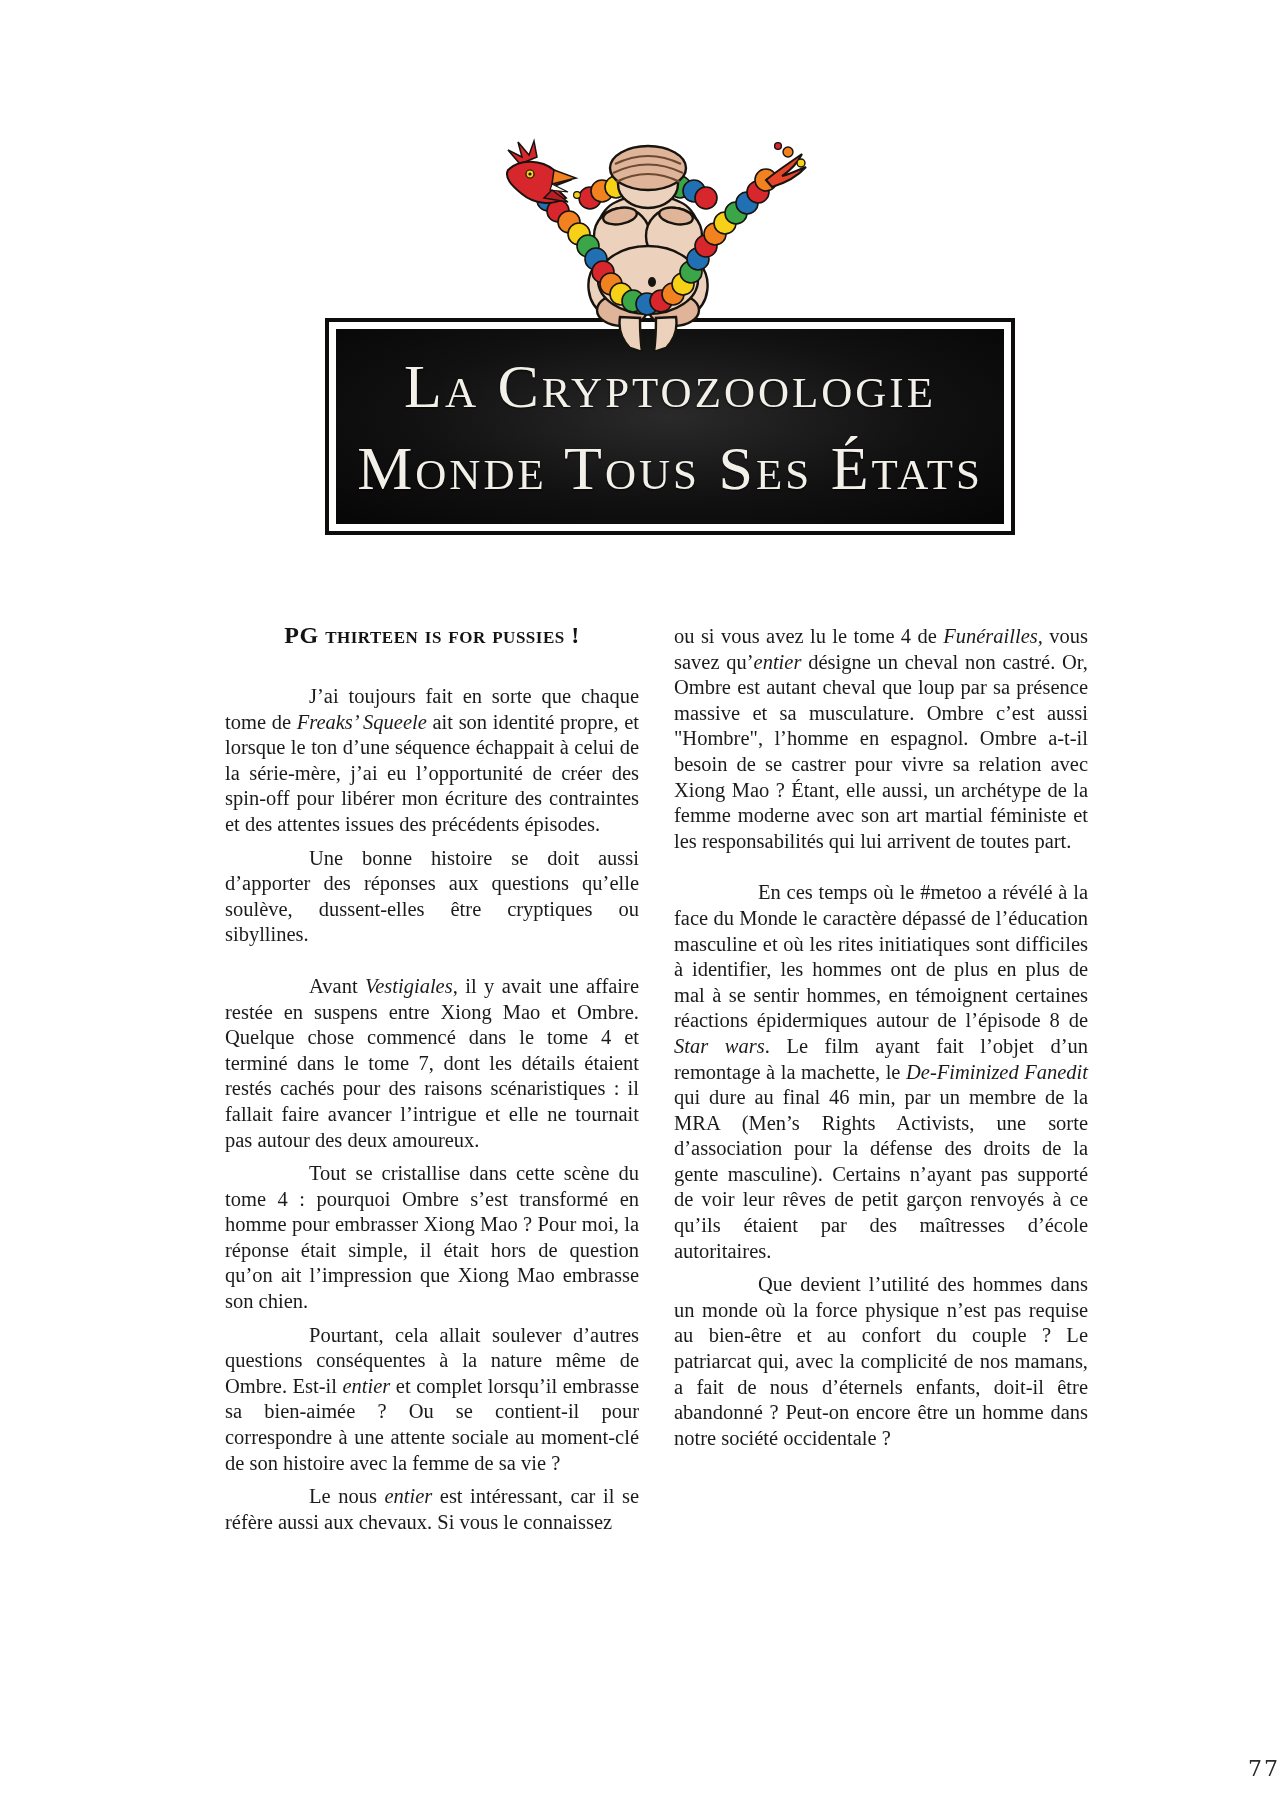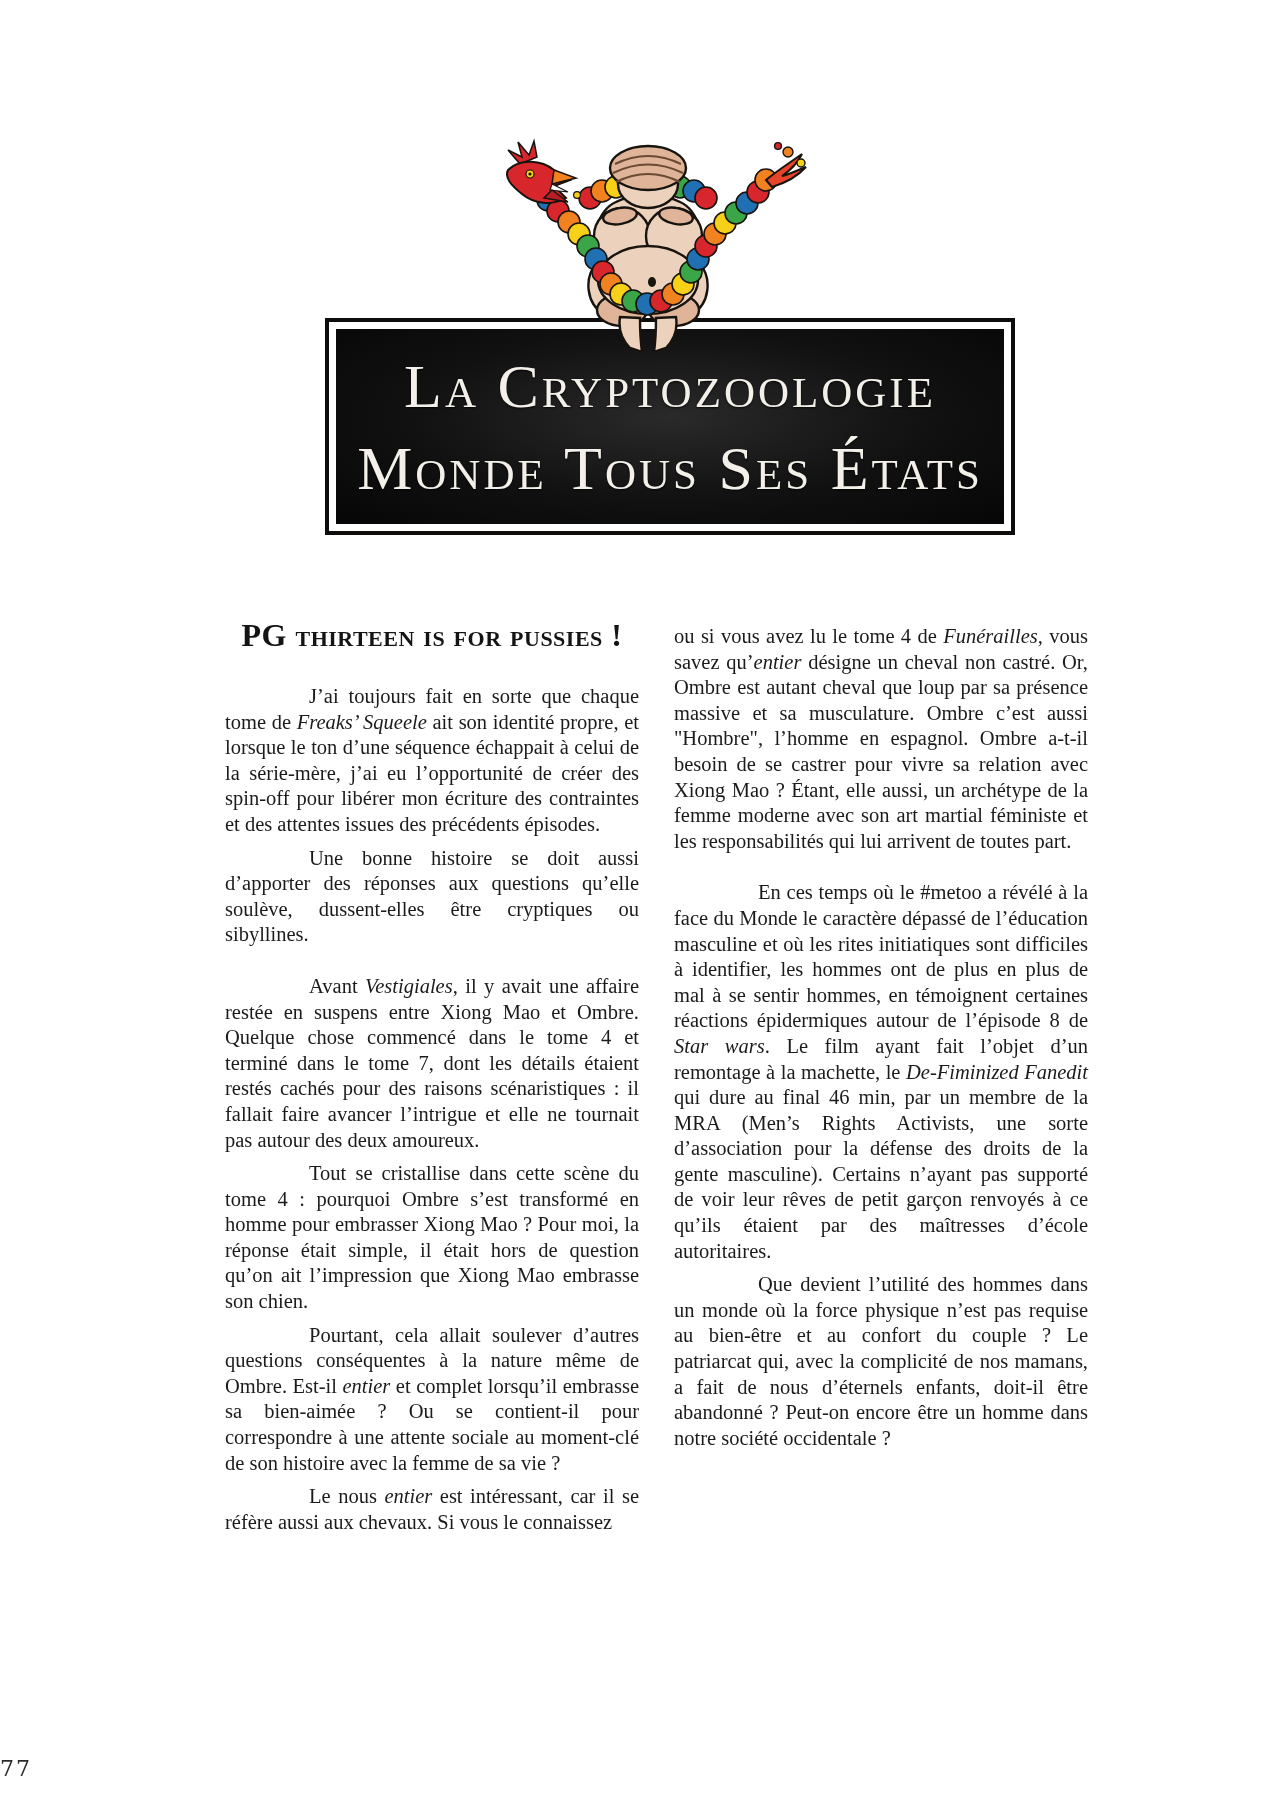"PG thirteen is for pussies" .heading { font-size: 32px -> 24px }
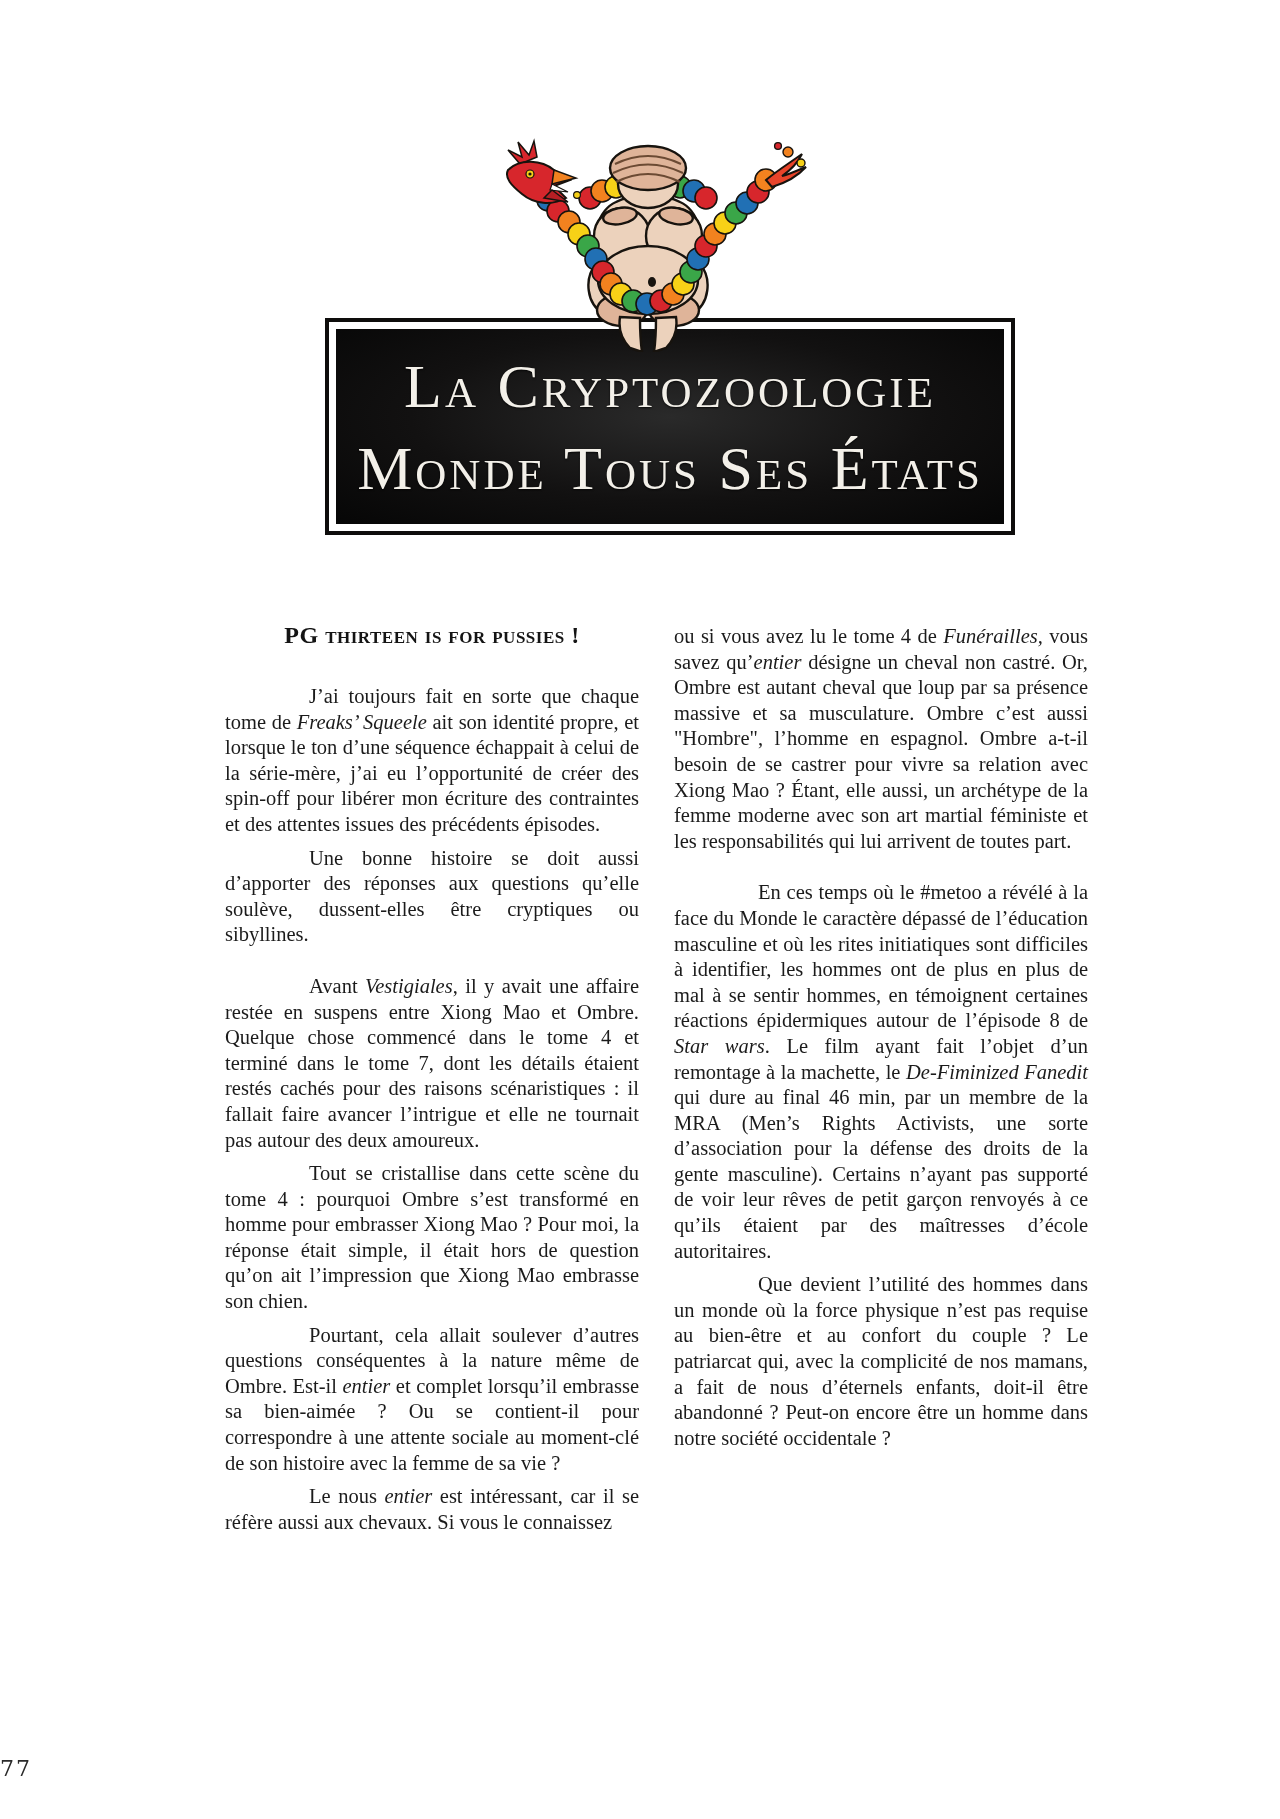"77" .page-number { text-align: left -> right }
